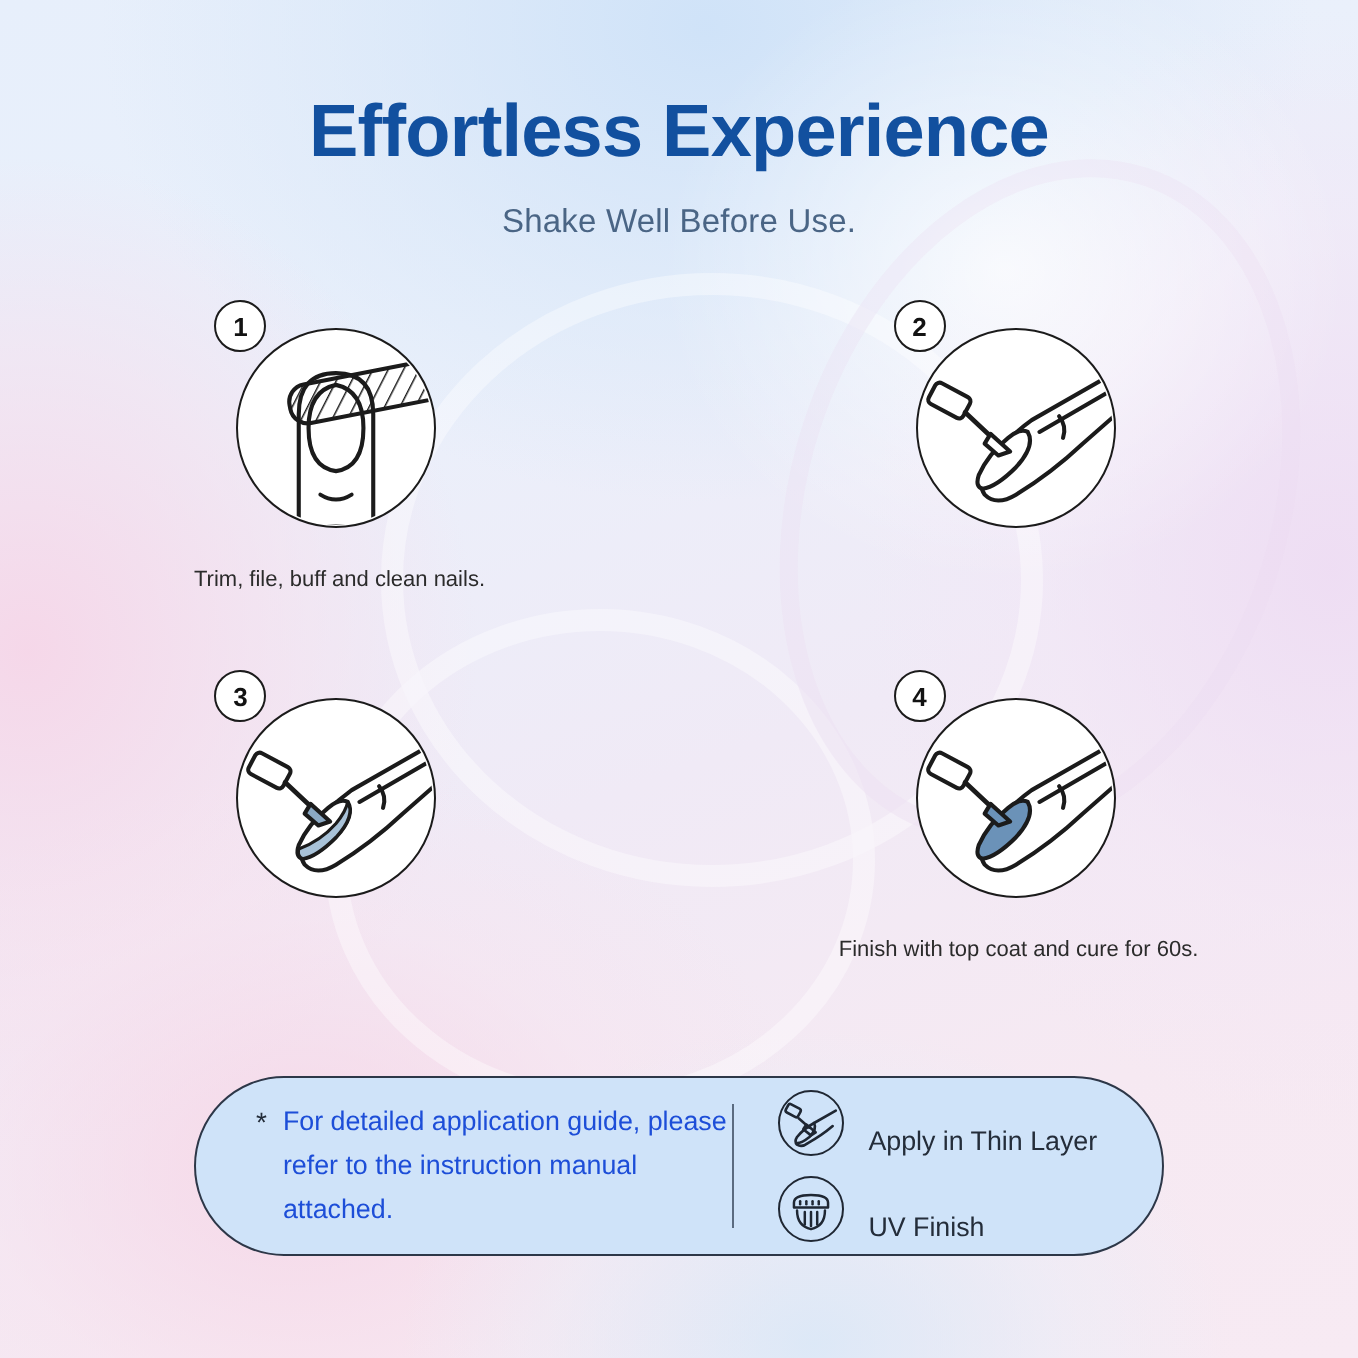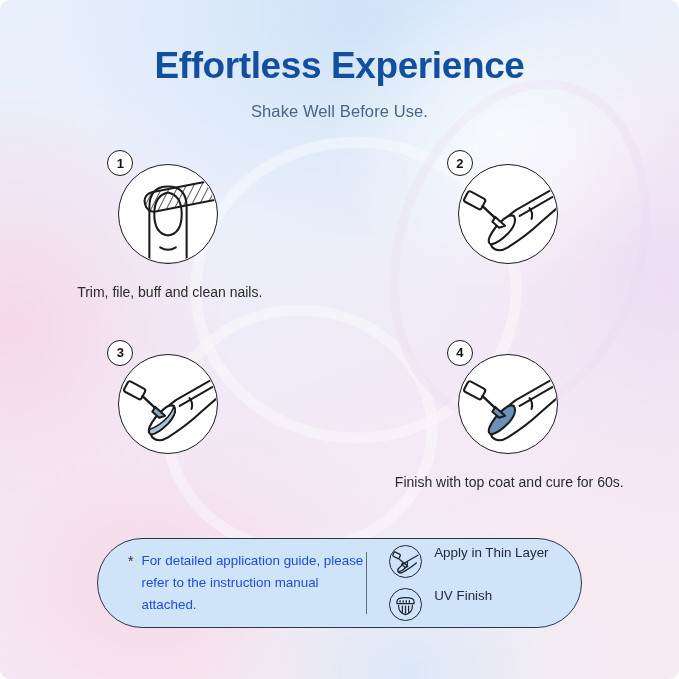"Effortless Experience" #page { border-radius: 10px -> none }
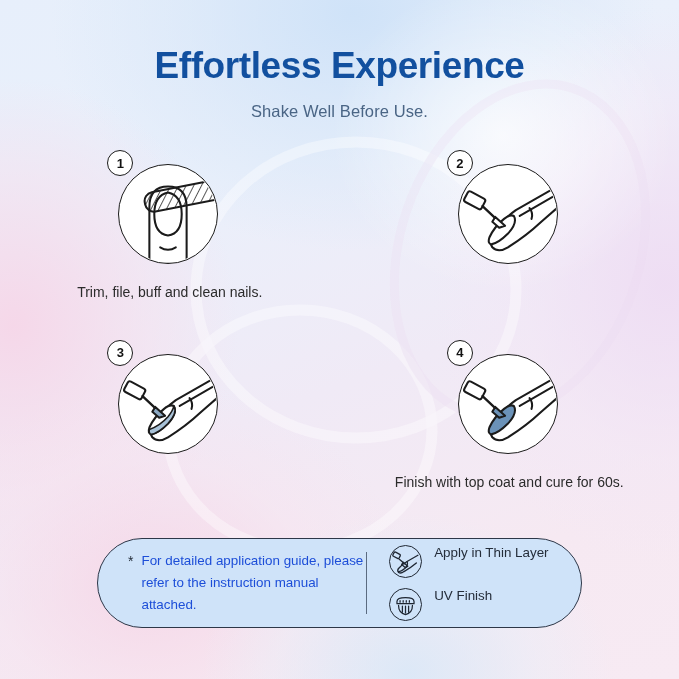"Trim, file, buff and clean" .step-caption { font-size: 14px -> 11px }
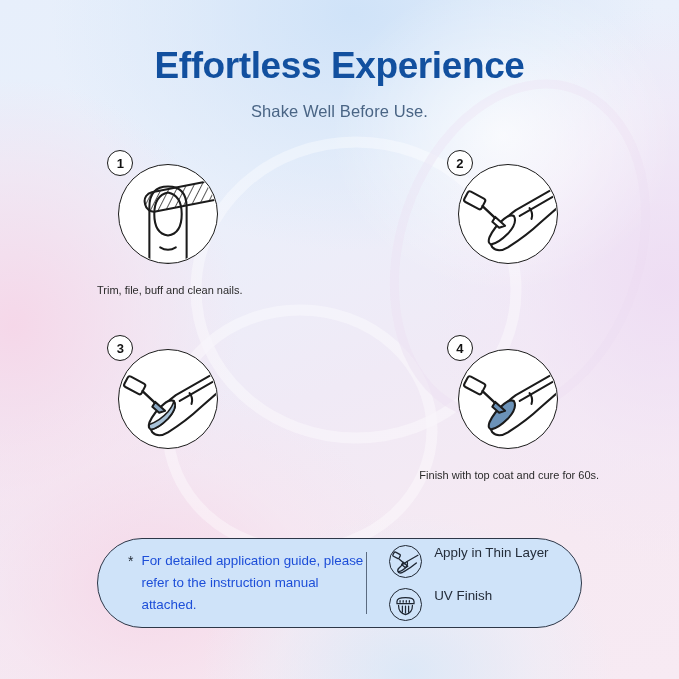"Apply in Thin Layer" .feature { align-items: flex-start -> flex-end }
